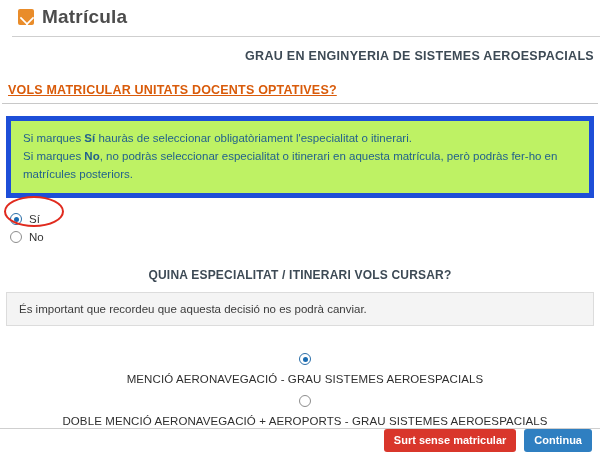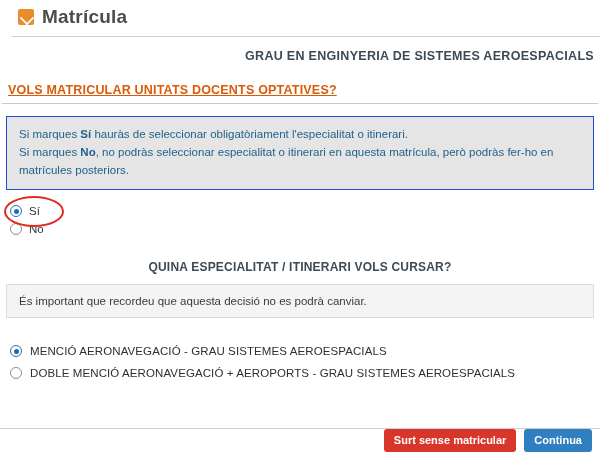"Si marques Sí hauràs de" .info-box { background: #e5e5e5 -> #bef264; border: 1px solid #1d4ed8 -> 5px solid #1d4ed8 }
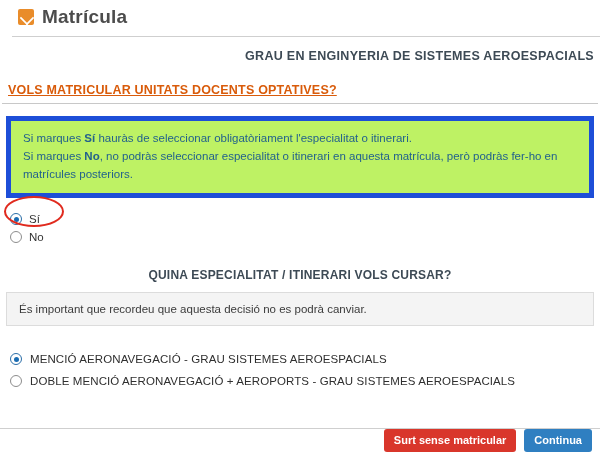"MENCIÓ AERONAVEGACIÓ - GRAU SISTEMES" .option-row { flex-direction: none -> column }
